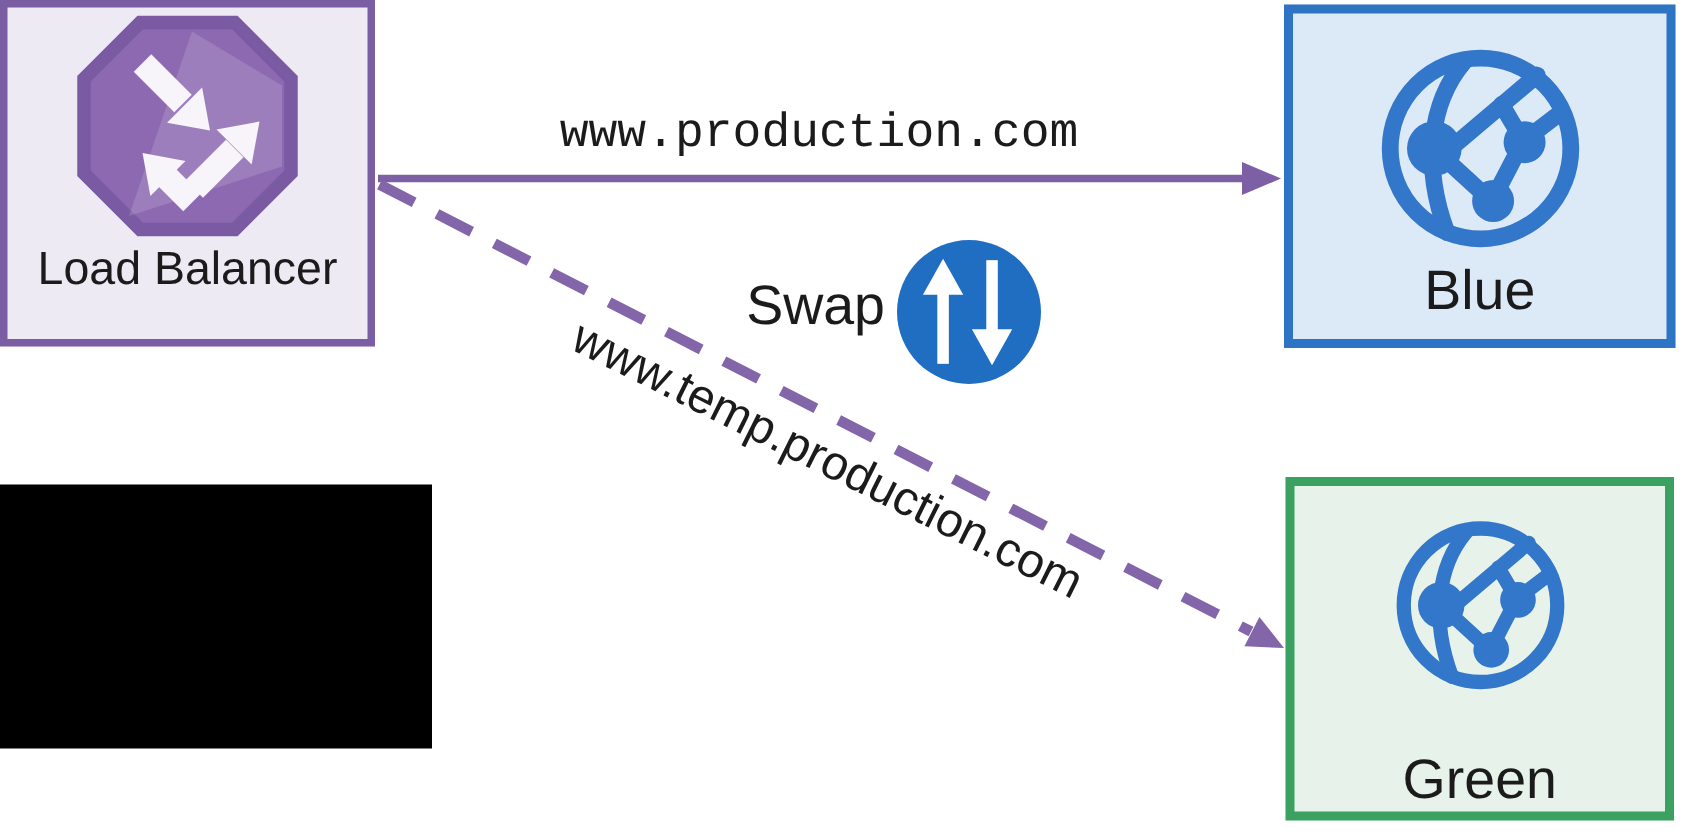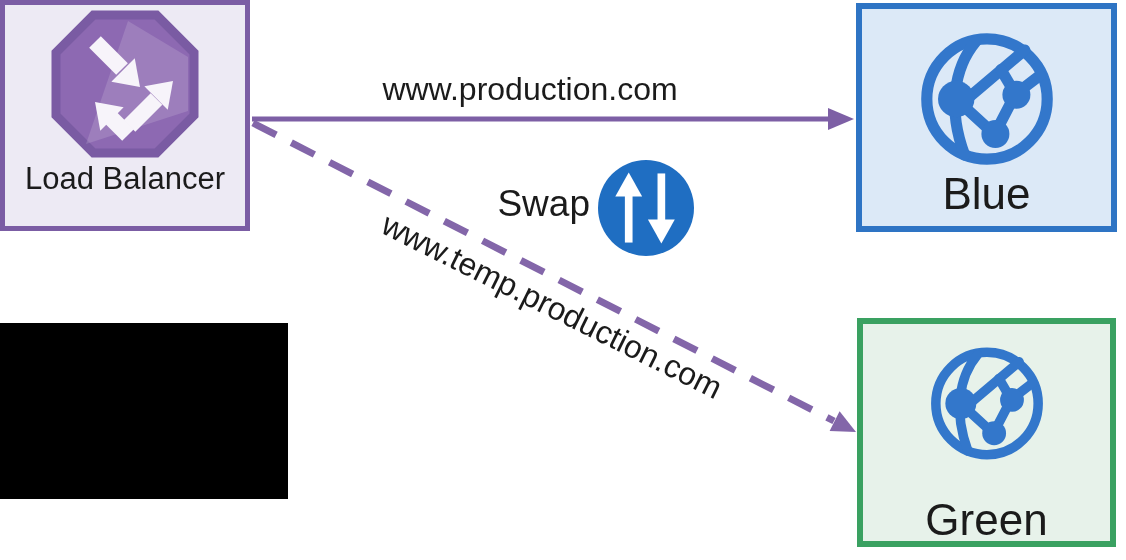"www.production.com" .production-label { font-family: none -> Liberation Mono, monospace; left: 330px -> 346px }
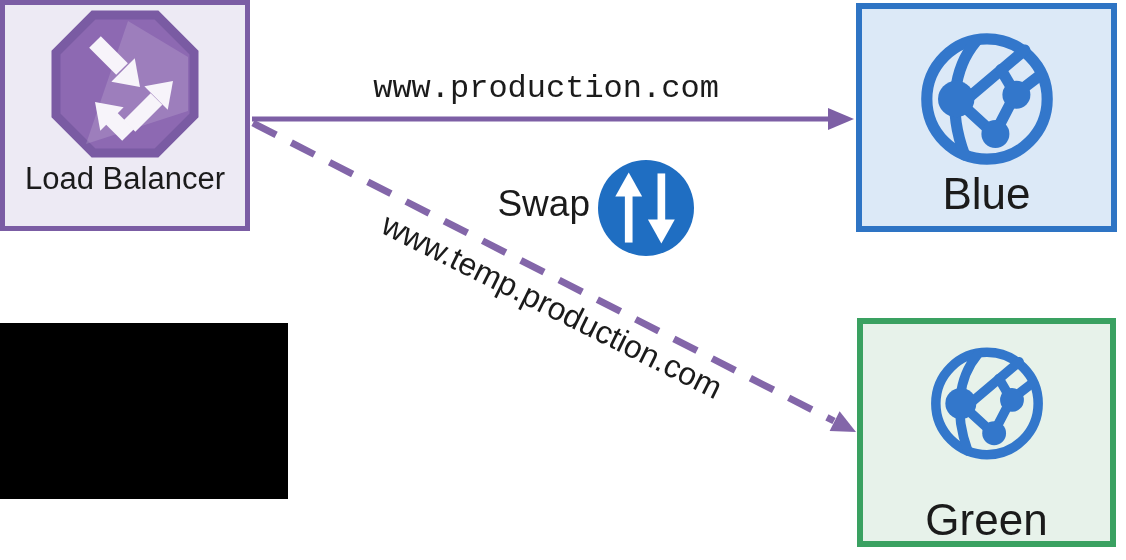"Blue" .blue-box .node-label, .green-box .node-label { font-size: 44px -> 37px }
